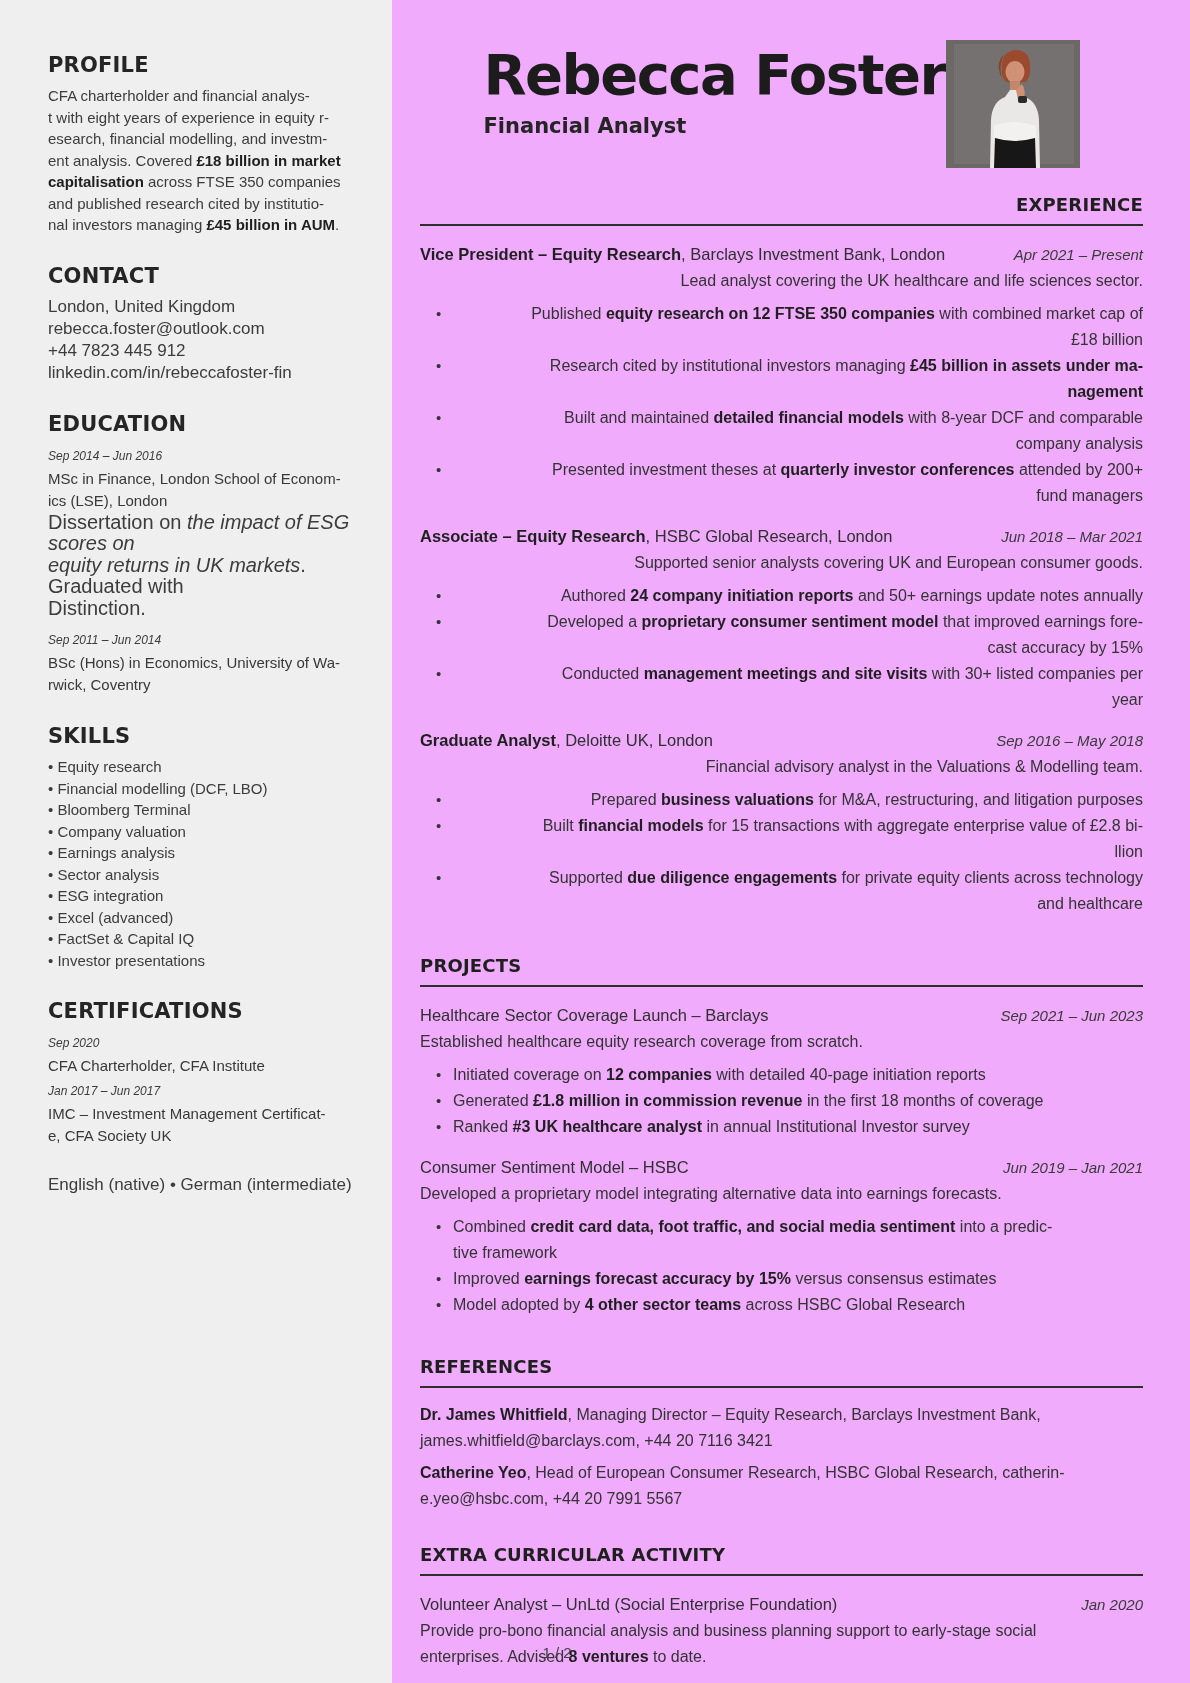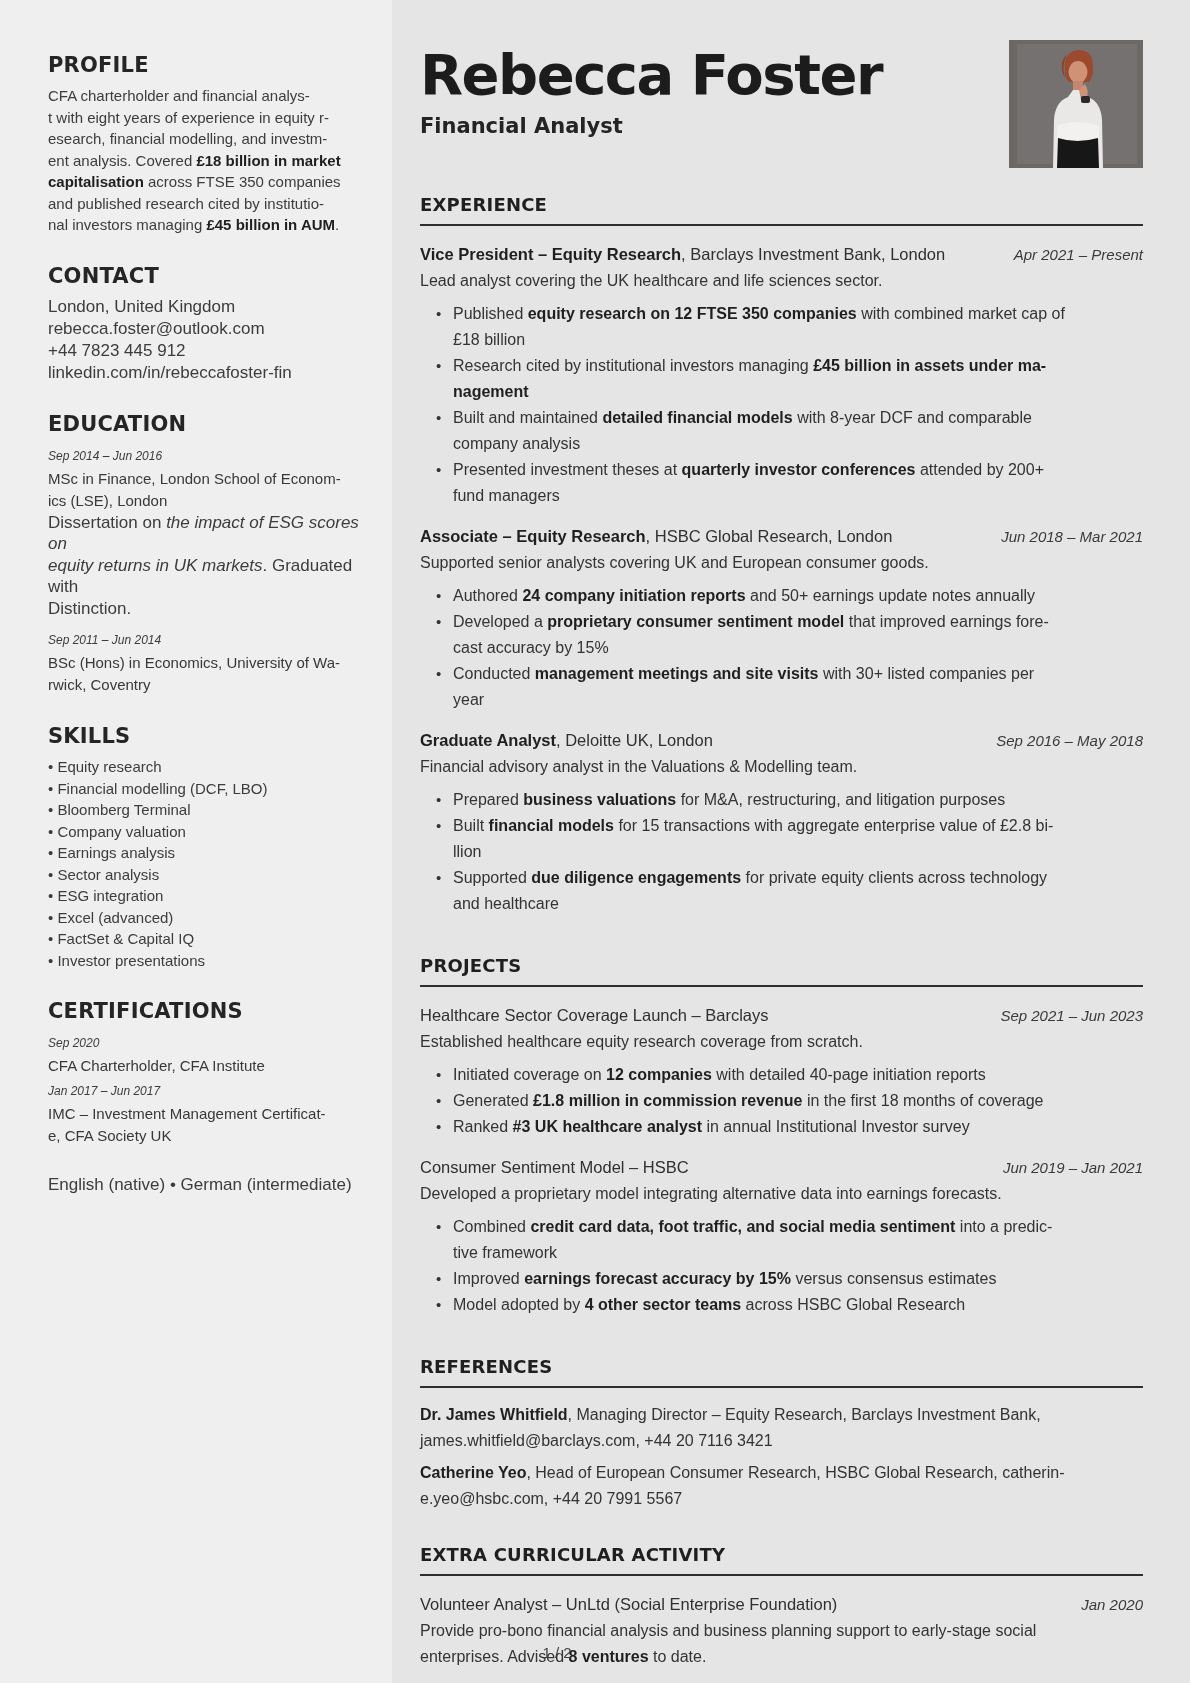"PROFILE" .page { background: #e5e5e5 -> #f0abfc }
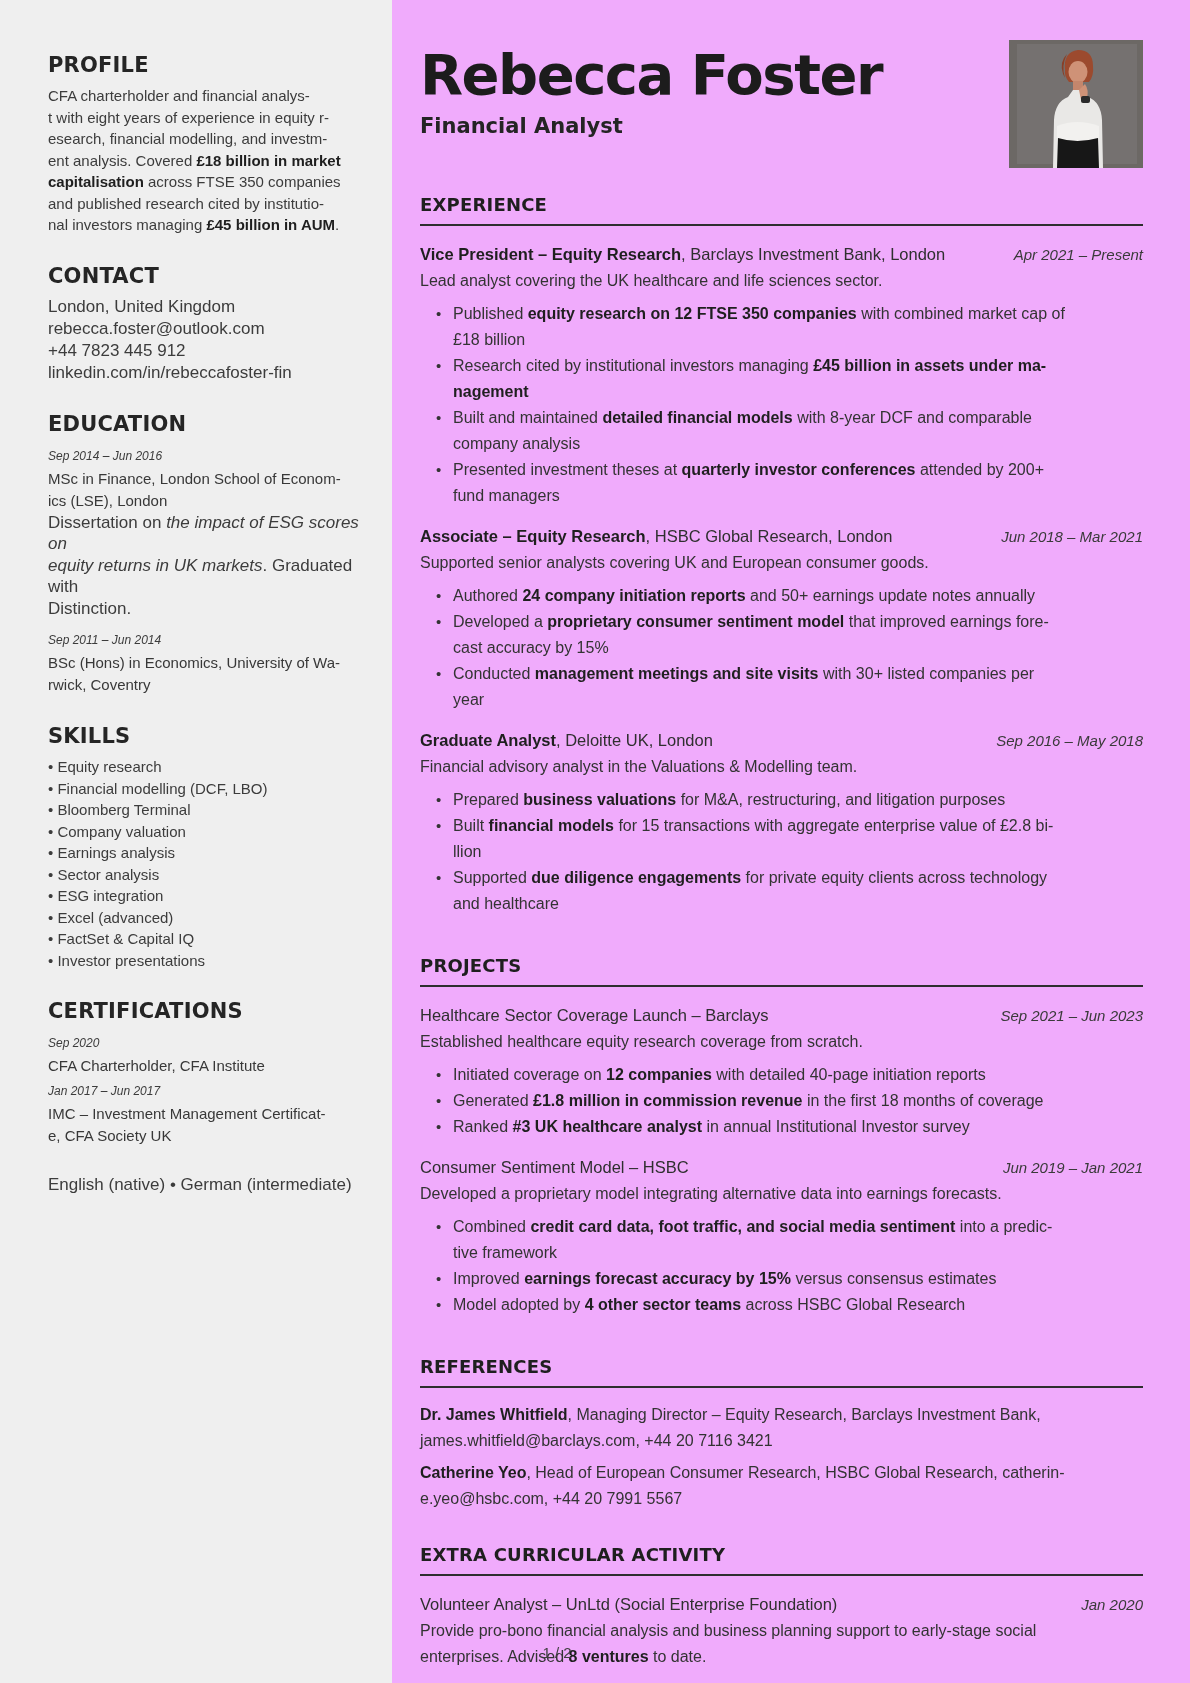"Rebecca Foster" .hdr { justify-content: space-between -> center }
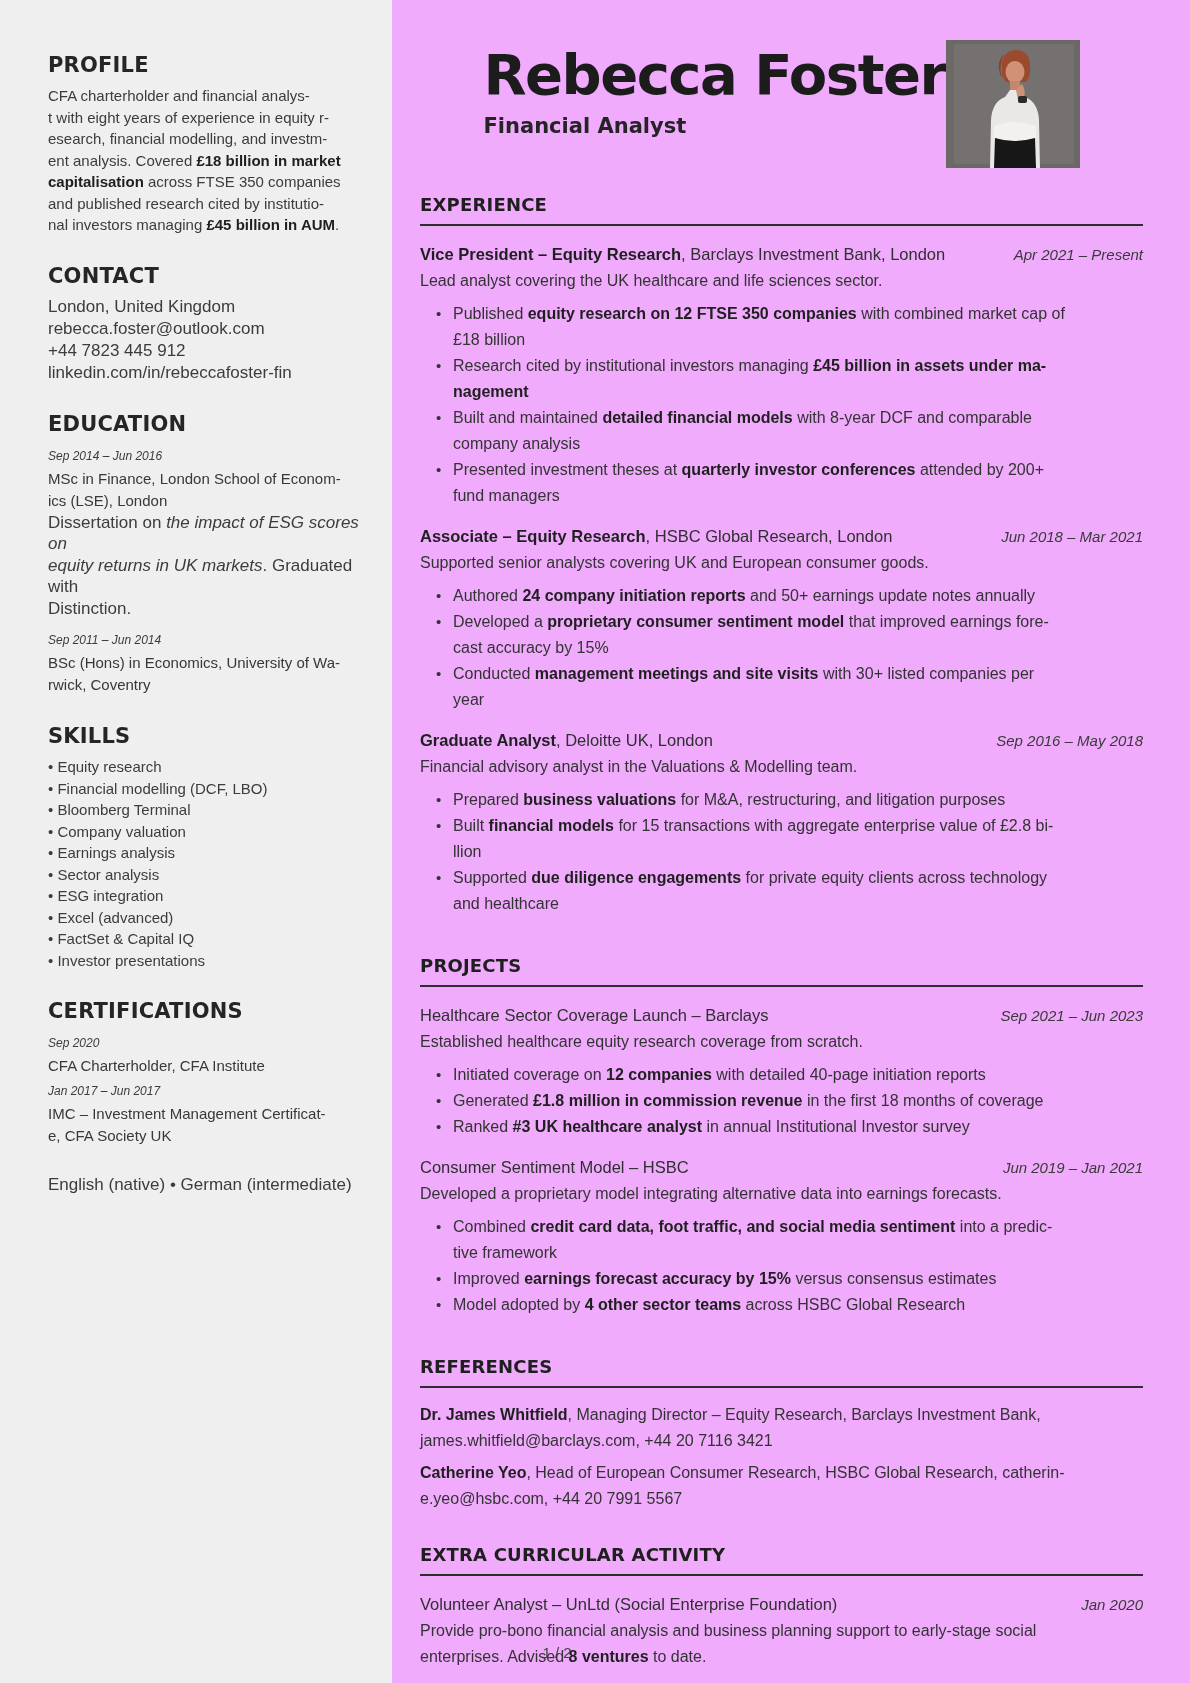"EXPERIENCE" .m-sec:first-of-type { text-align: none -> right }
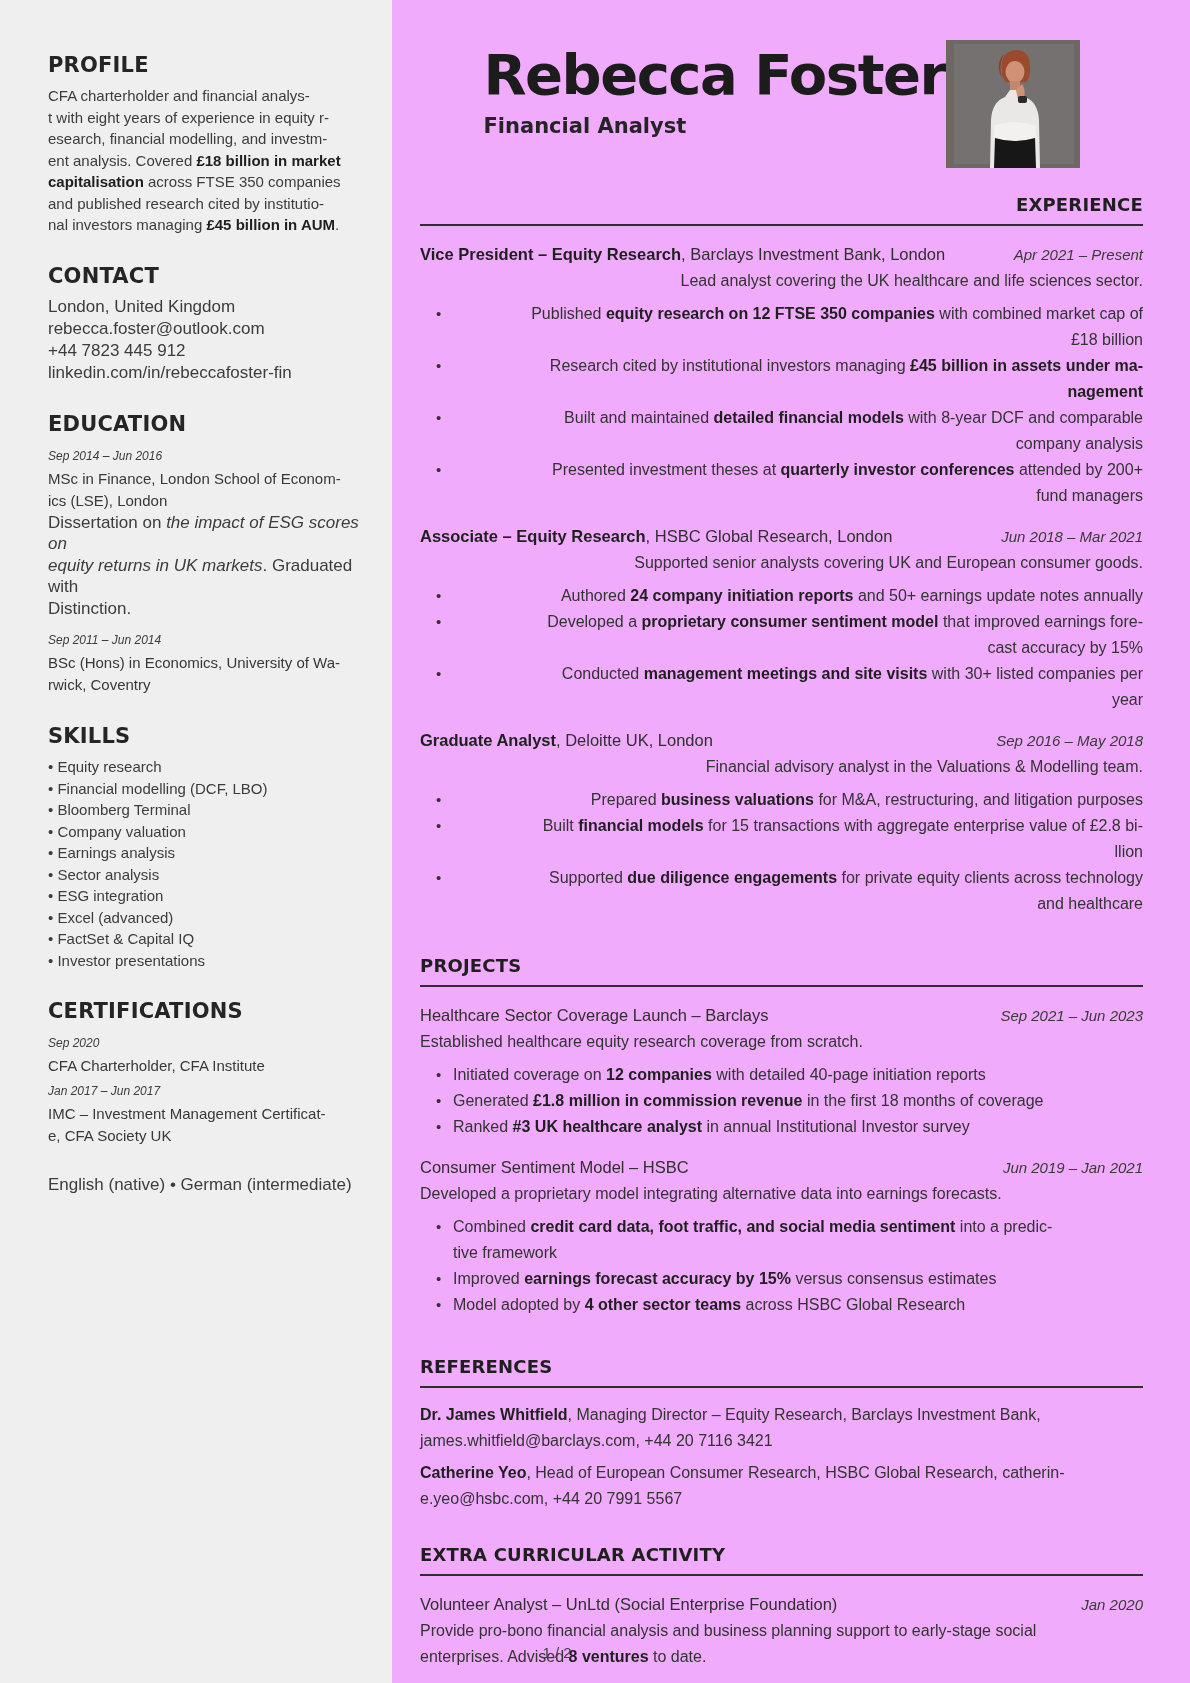"Dissertation on the impact of" .sb-note { font-size: 17px -> 20px }
